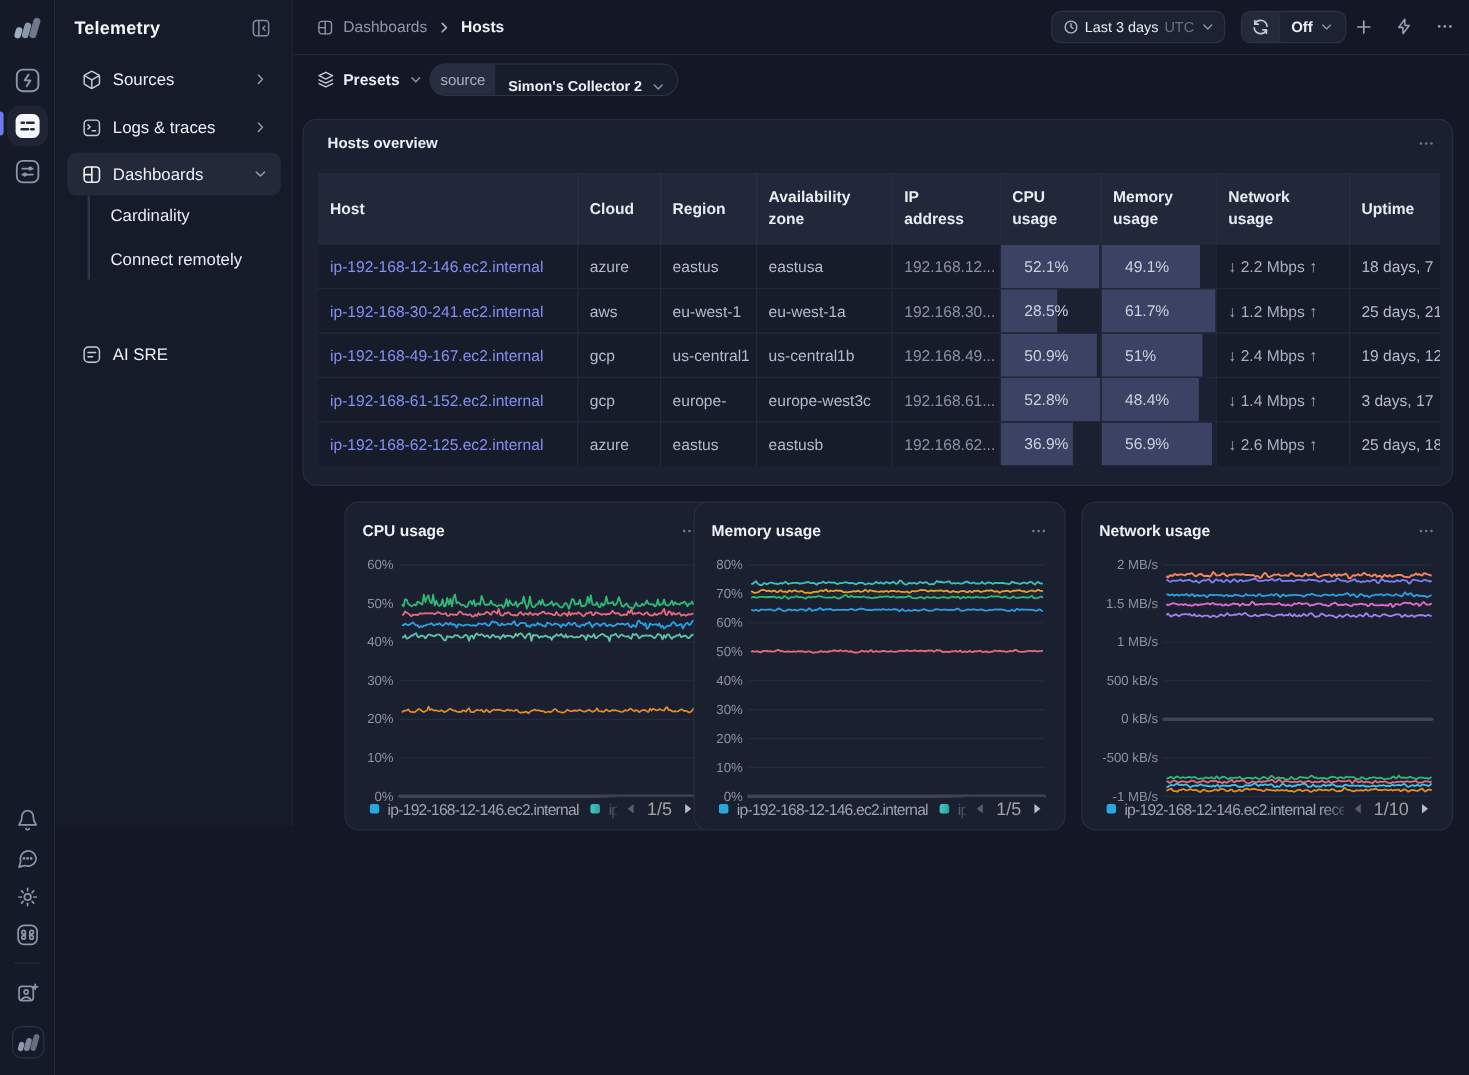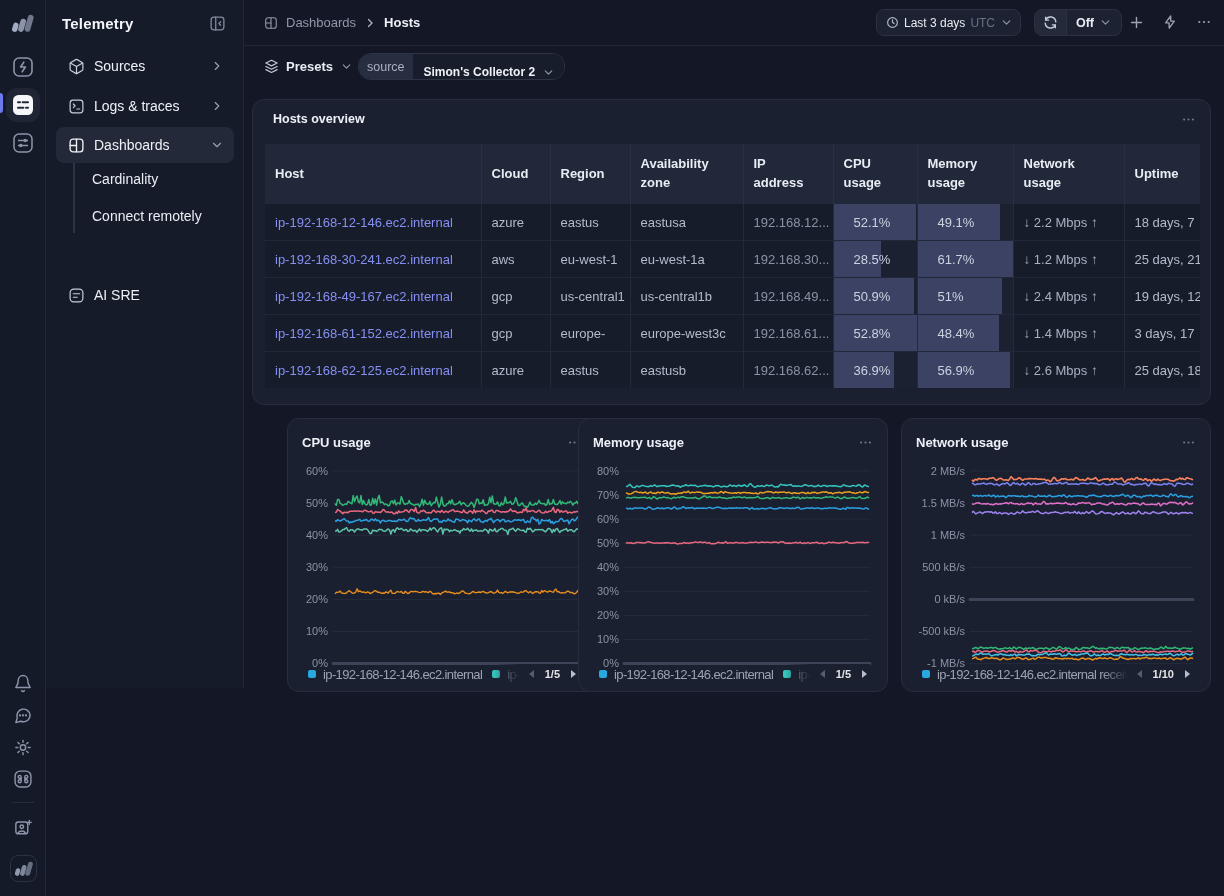"1/5" .pager .pg { color: #e5e5e5 -> #a3a3a3; font-size: 11px -> 15px; font-weight: bold -> none }
